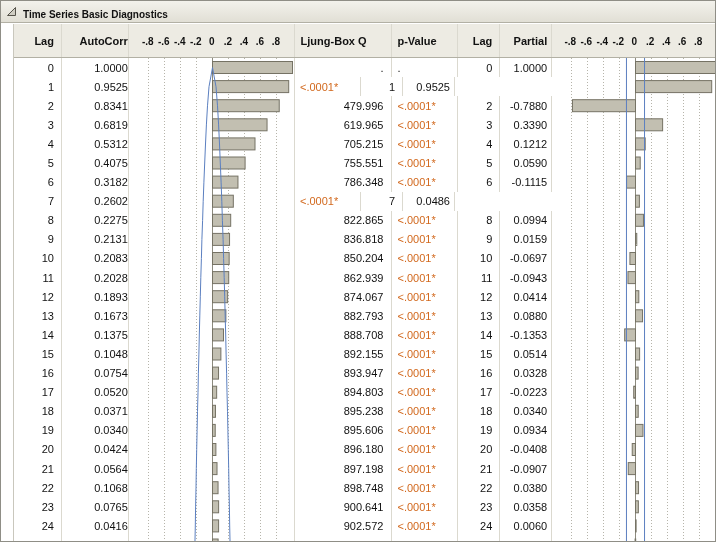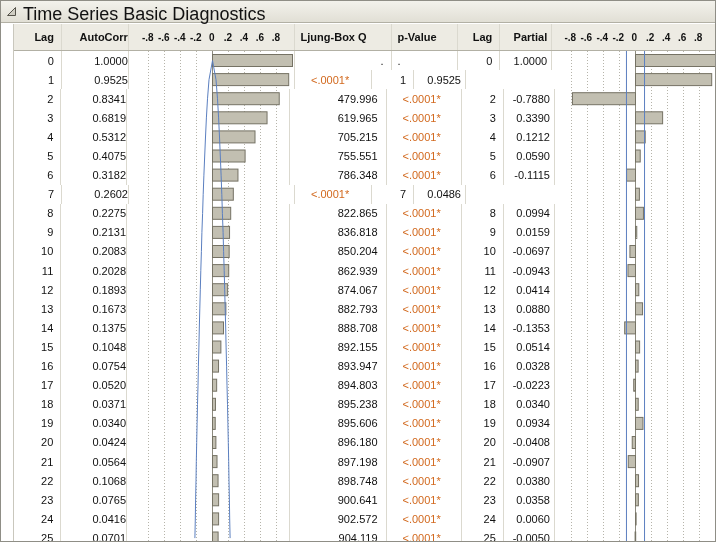"Time Series Basic Diagnostics" .title { font-size: 18px -> 10px; font-weight: 400 -> 700 }
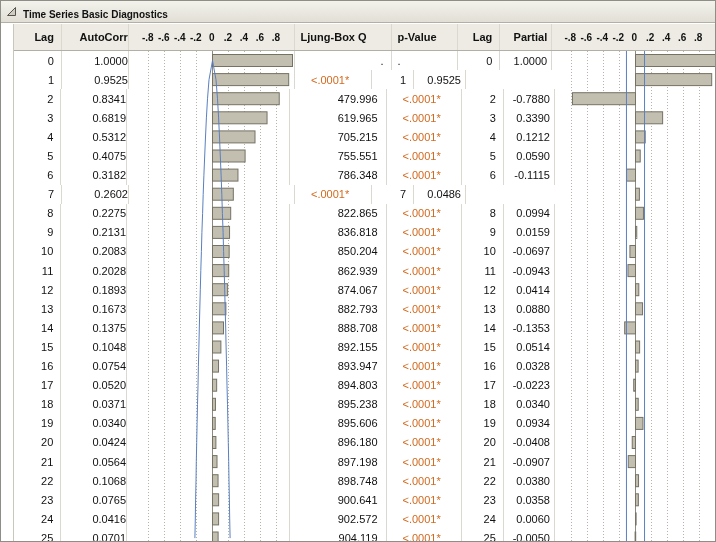"Lag" .header-row { height: 27px -> 34px }
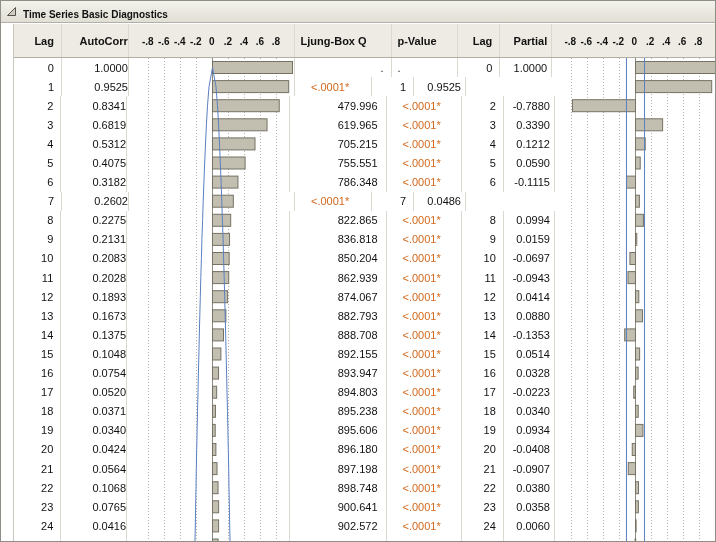"<.0001*" .sig { margin-left: 11px -> none }
